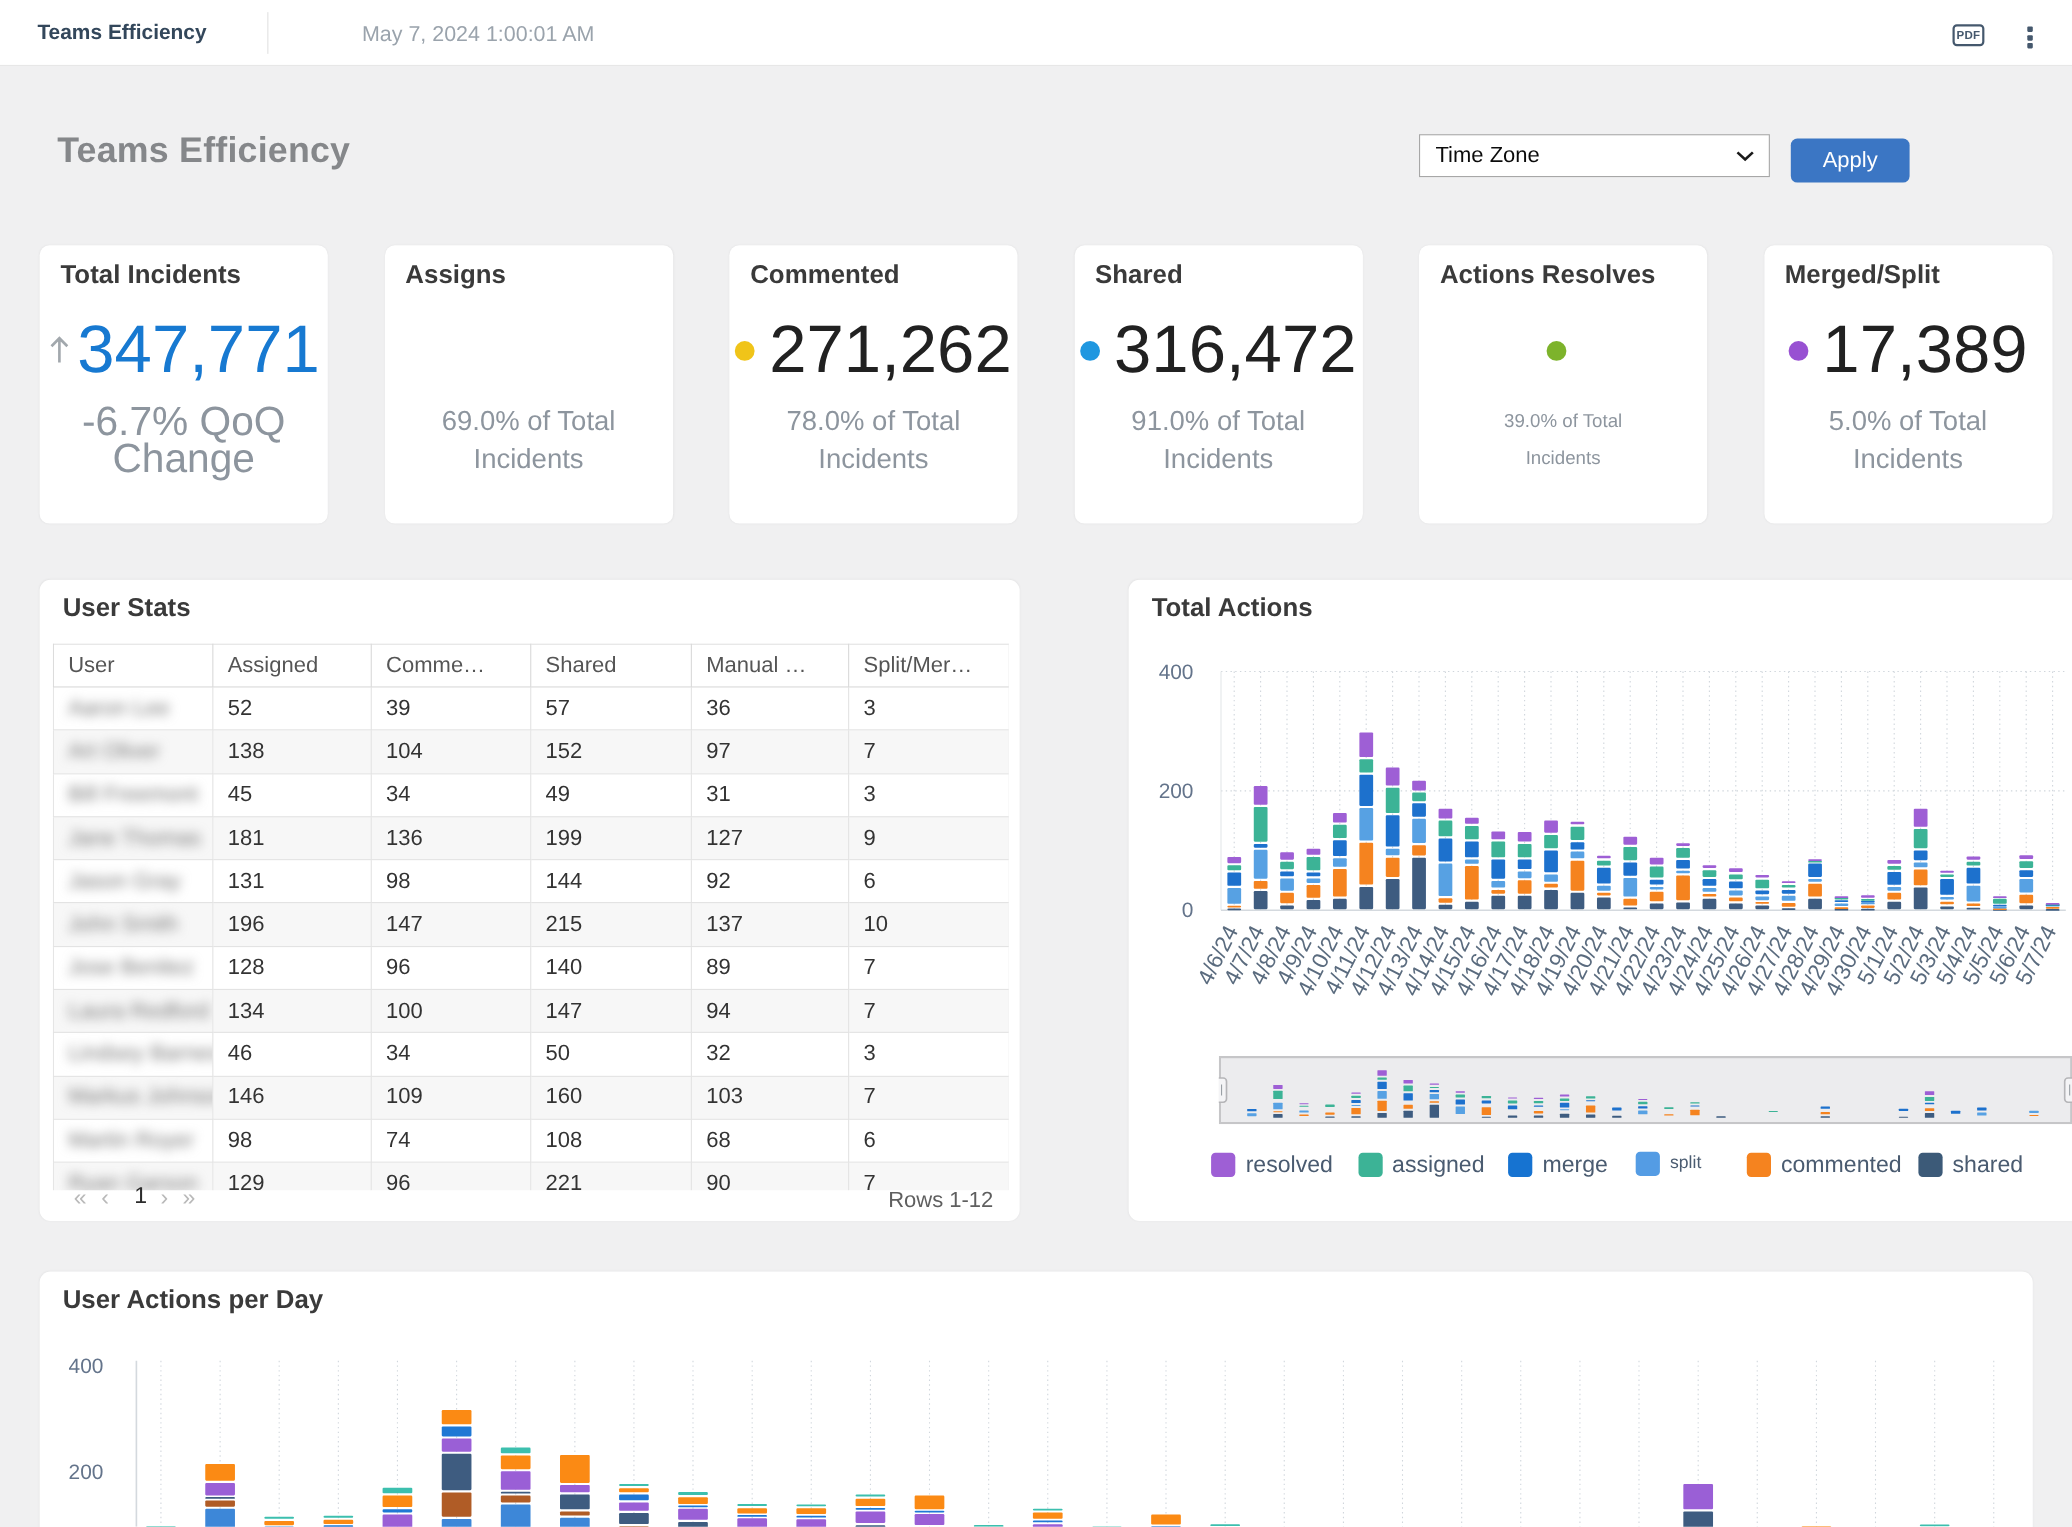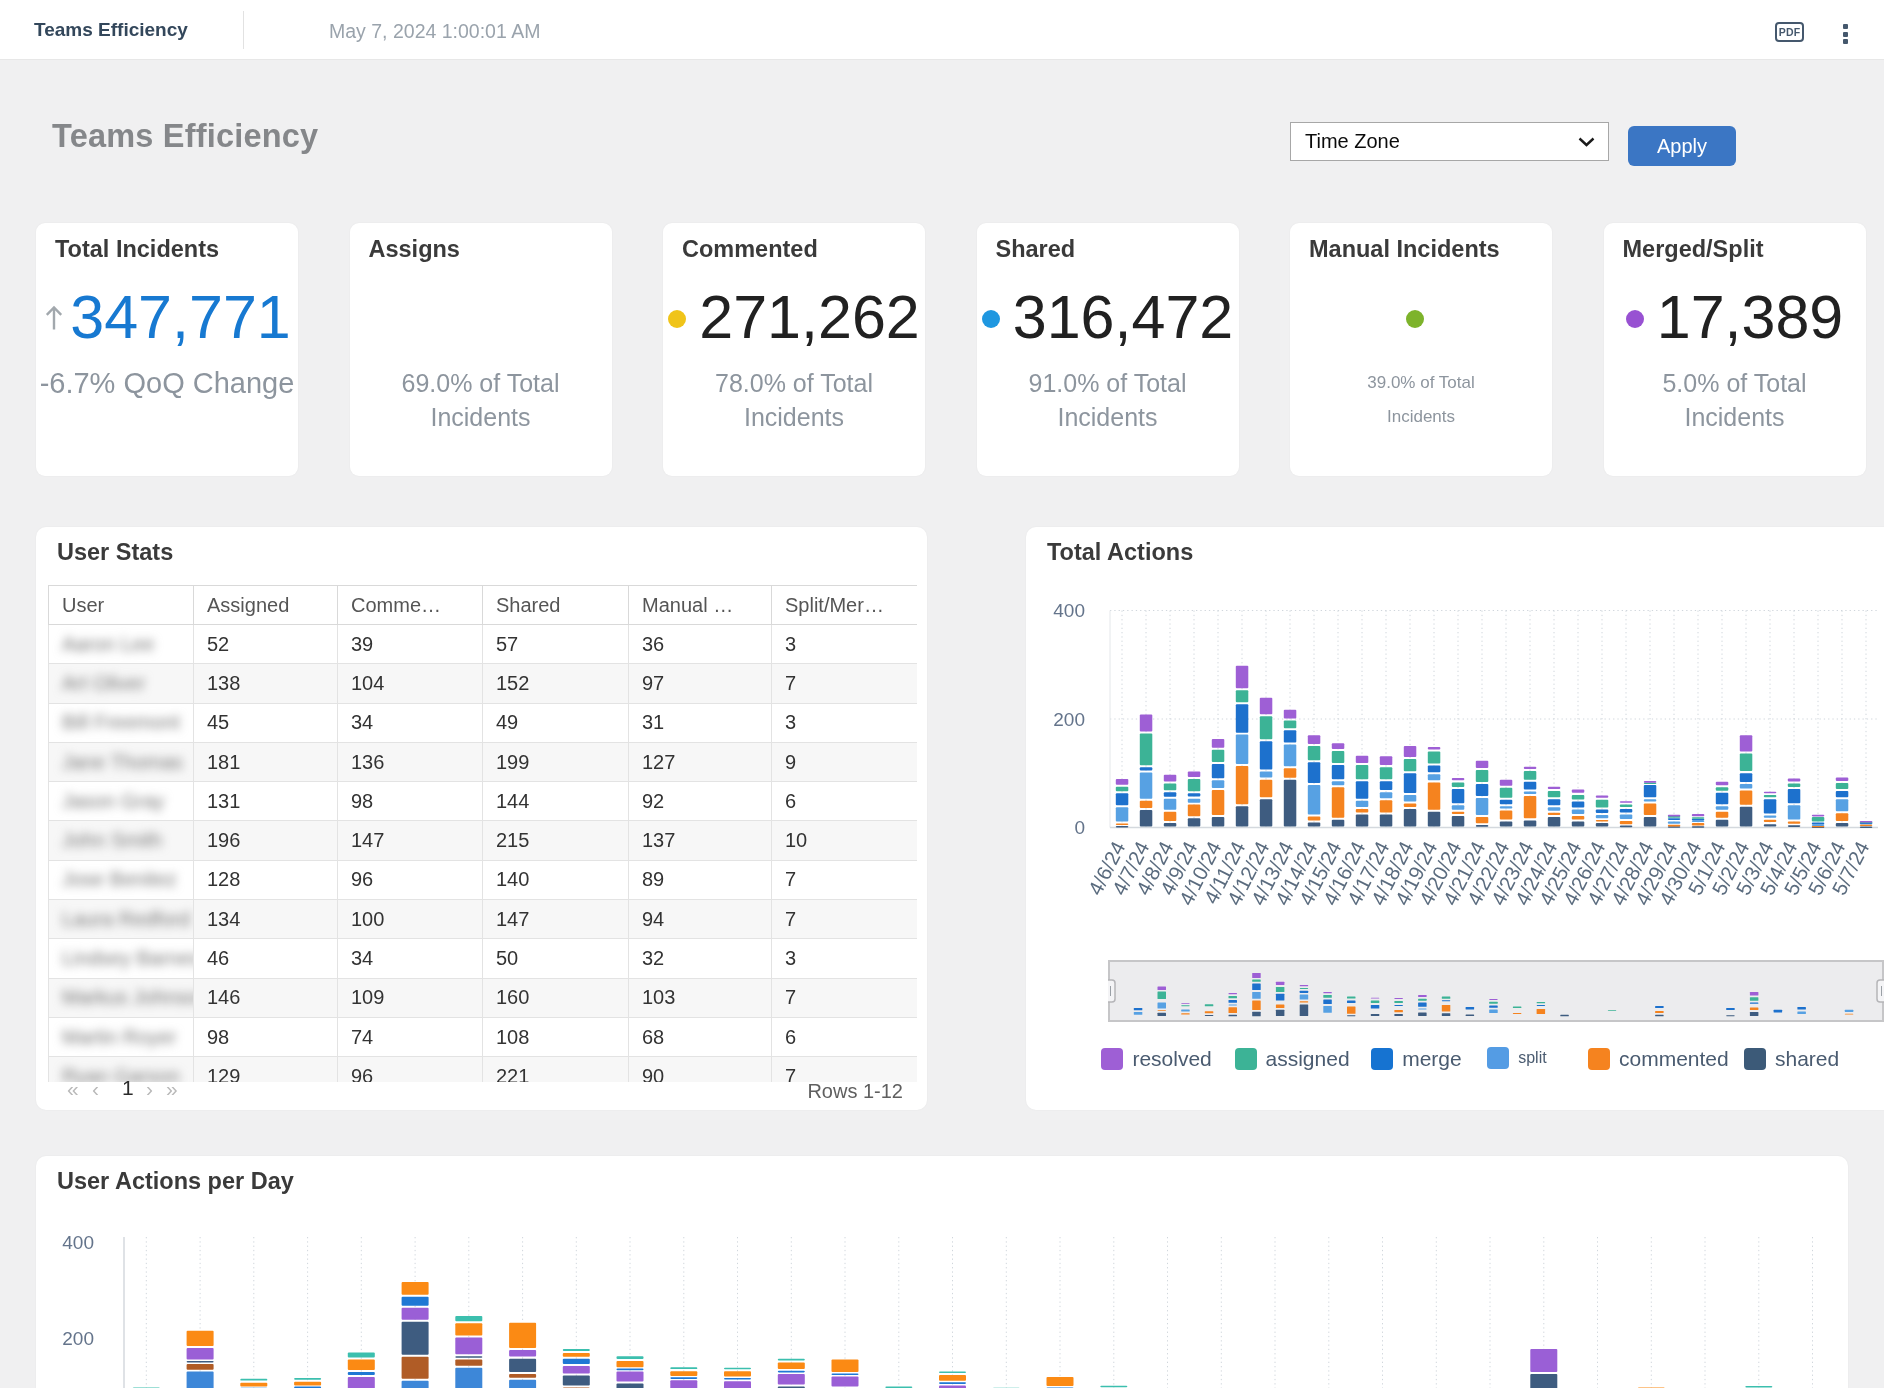"Manual Incidents" div.ctitle { text: Manual Incidents -> Actions Resolves }
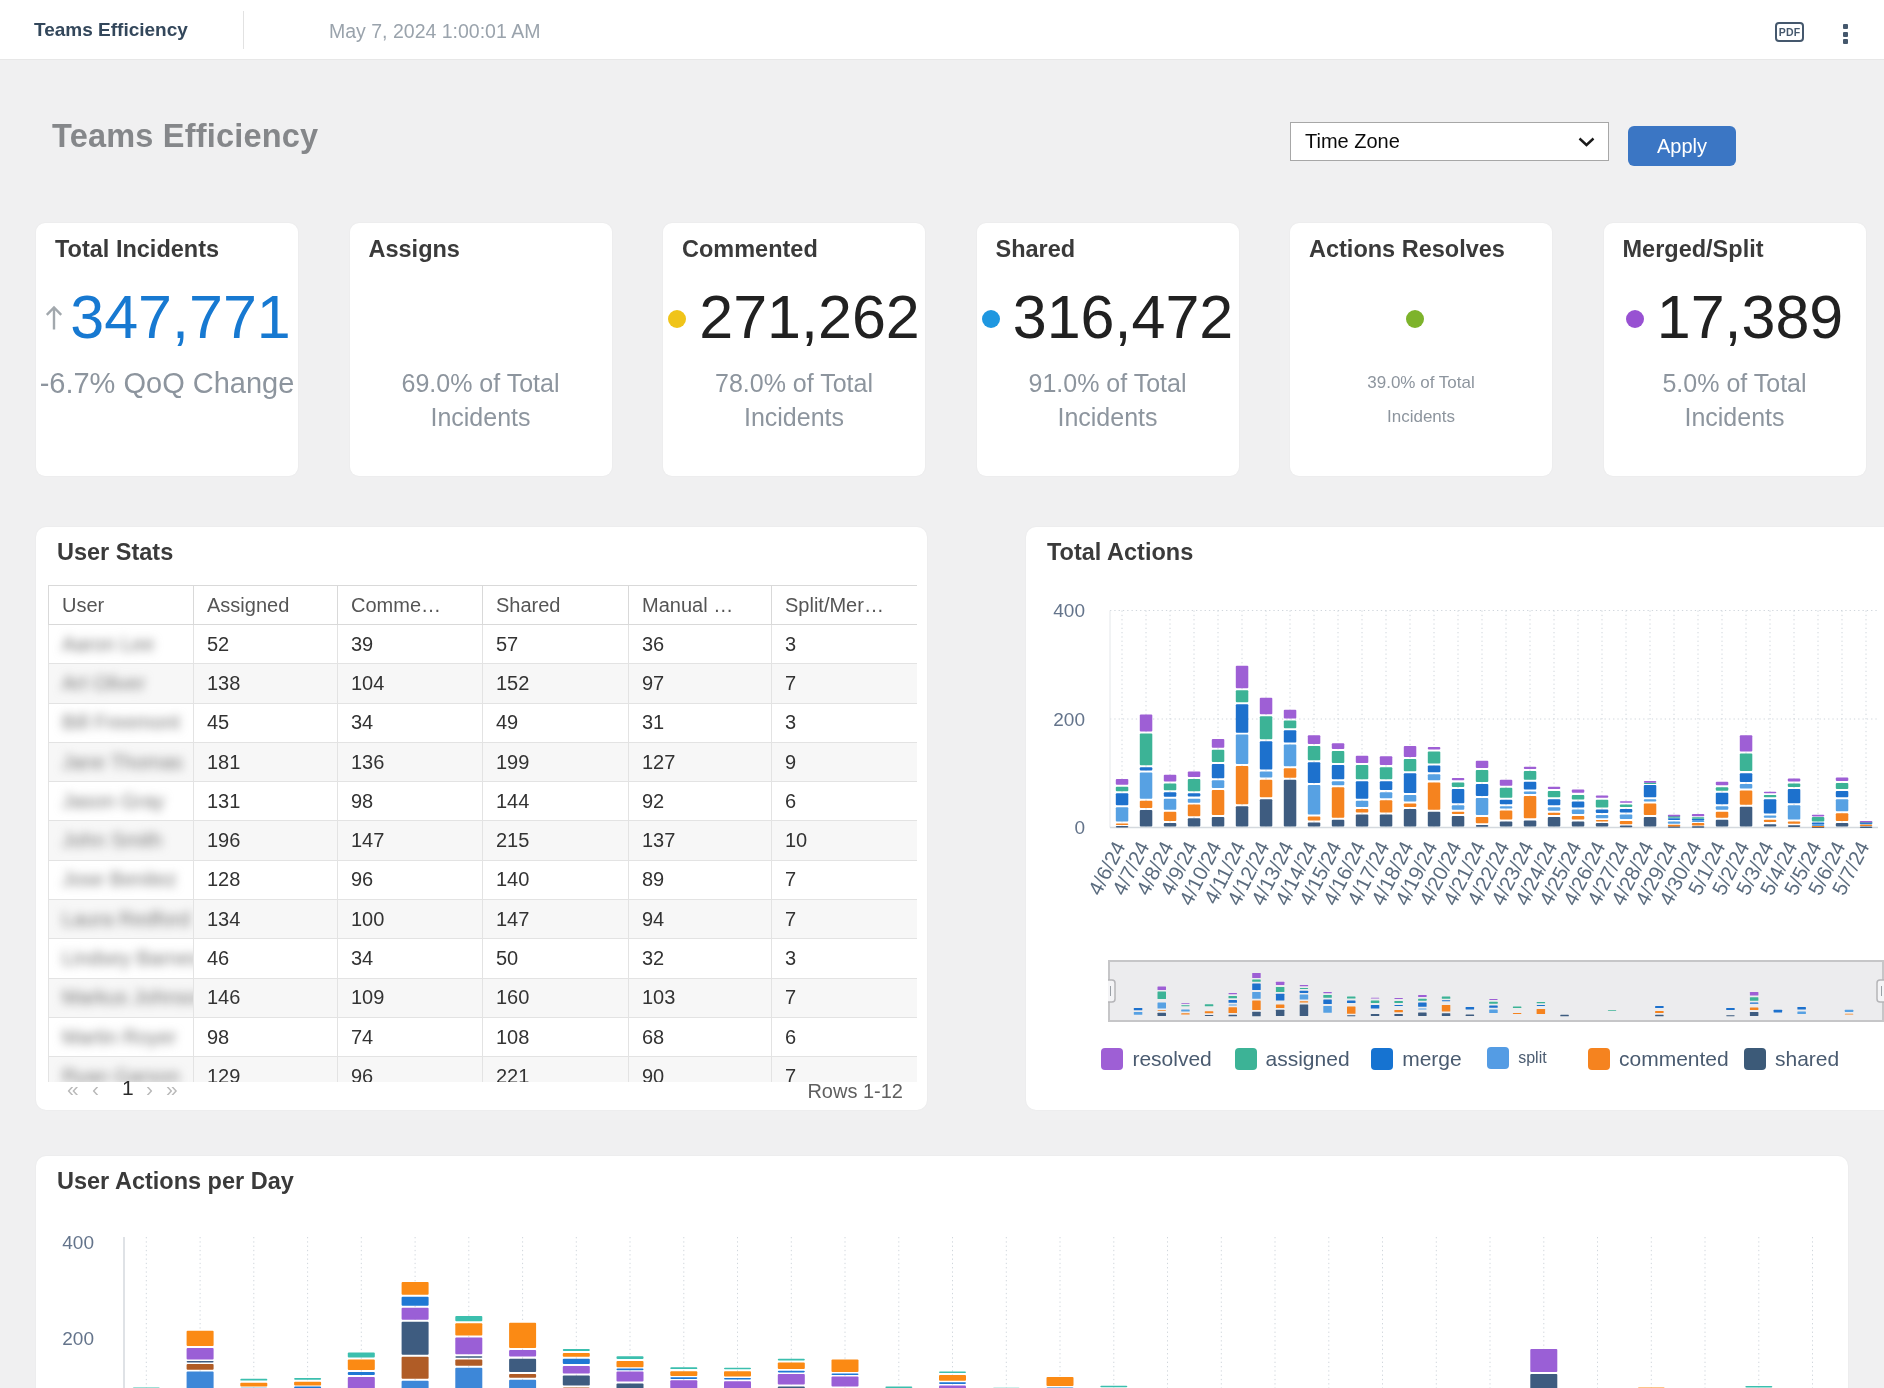"-6.7% QoQ Change" div.csub { font-size: 29px -> 37px }
